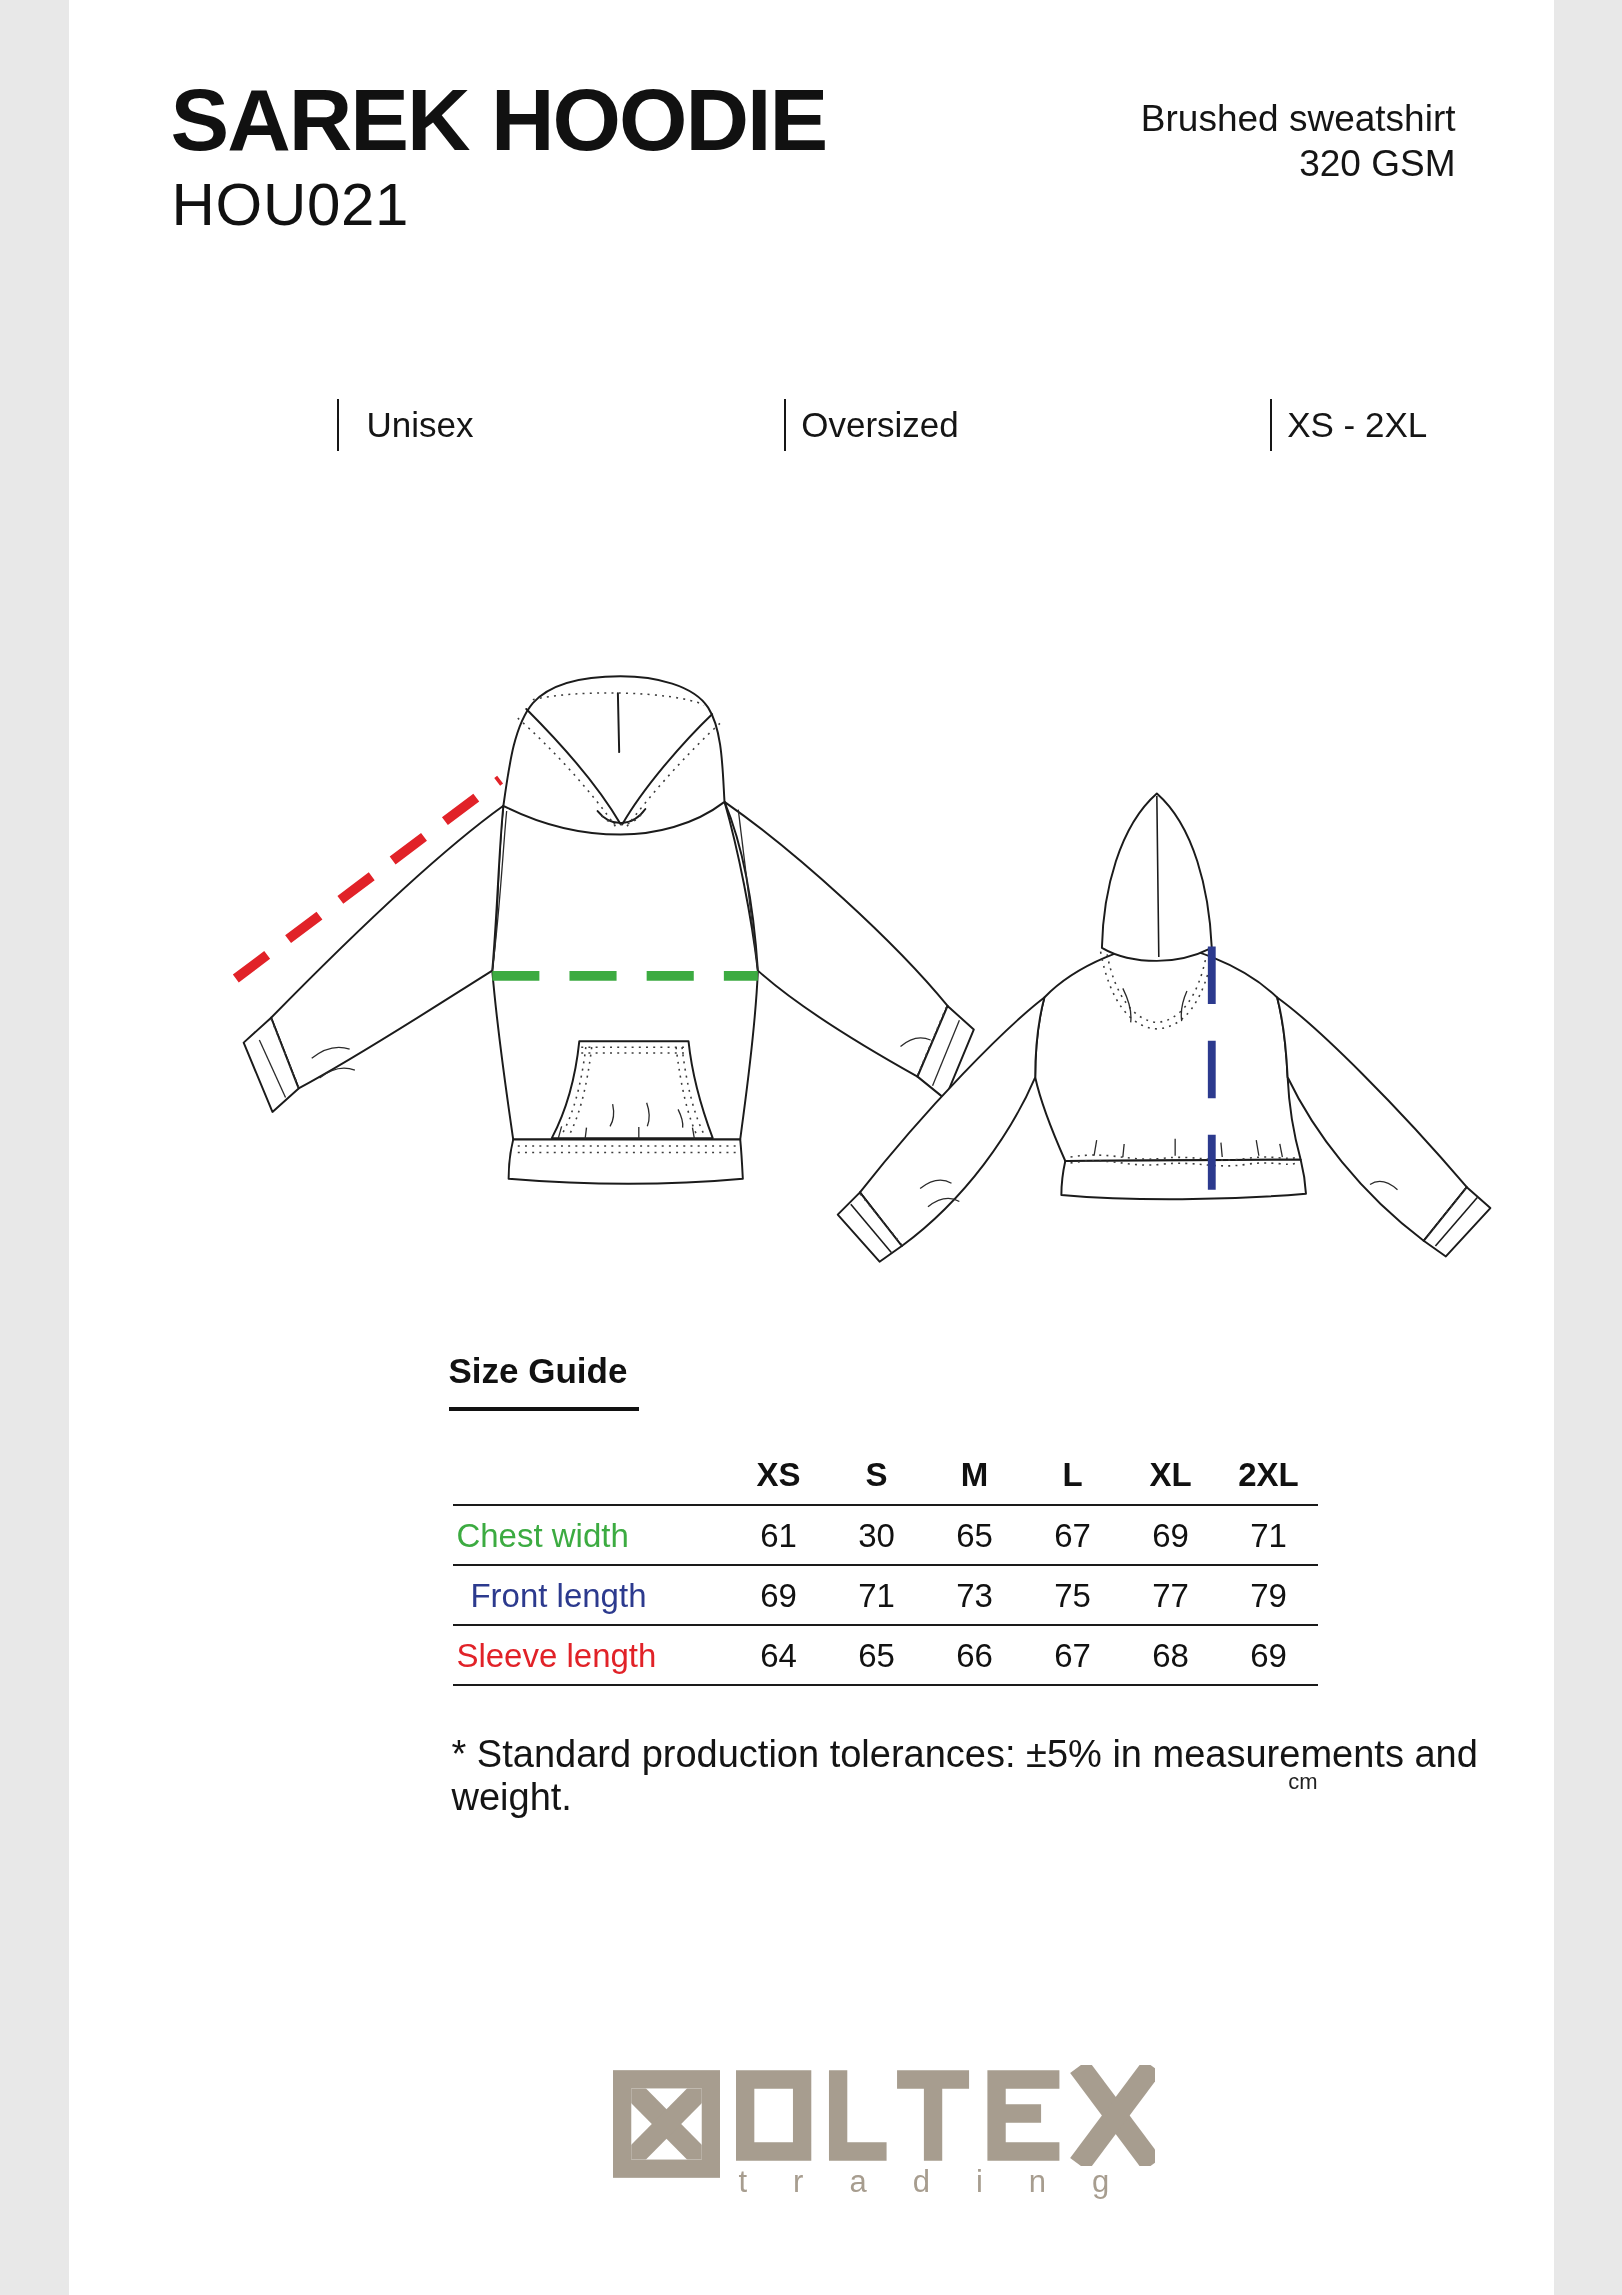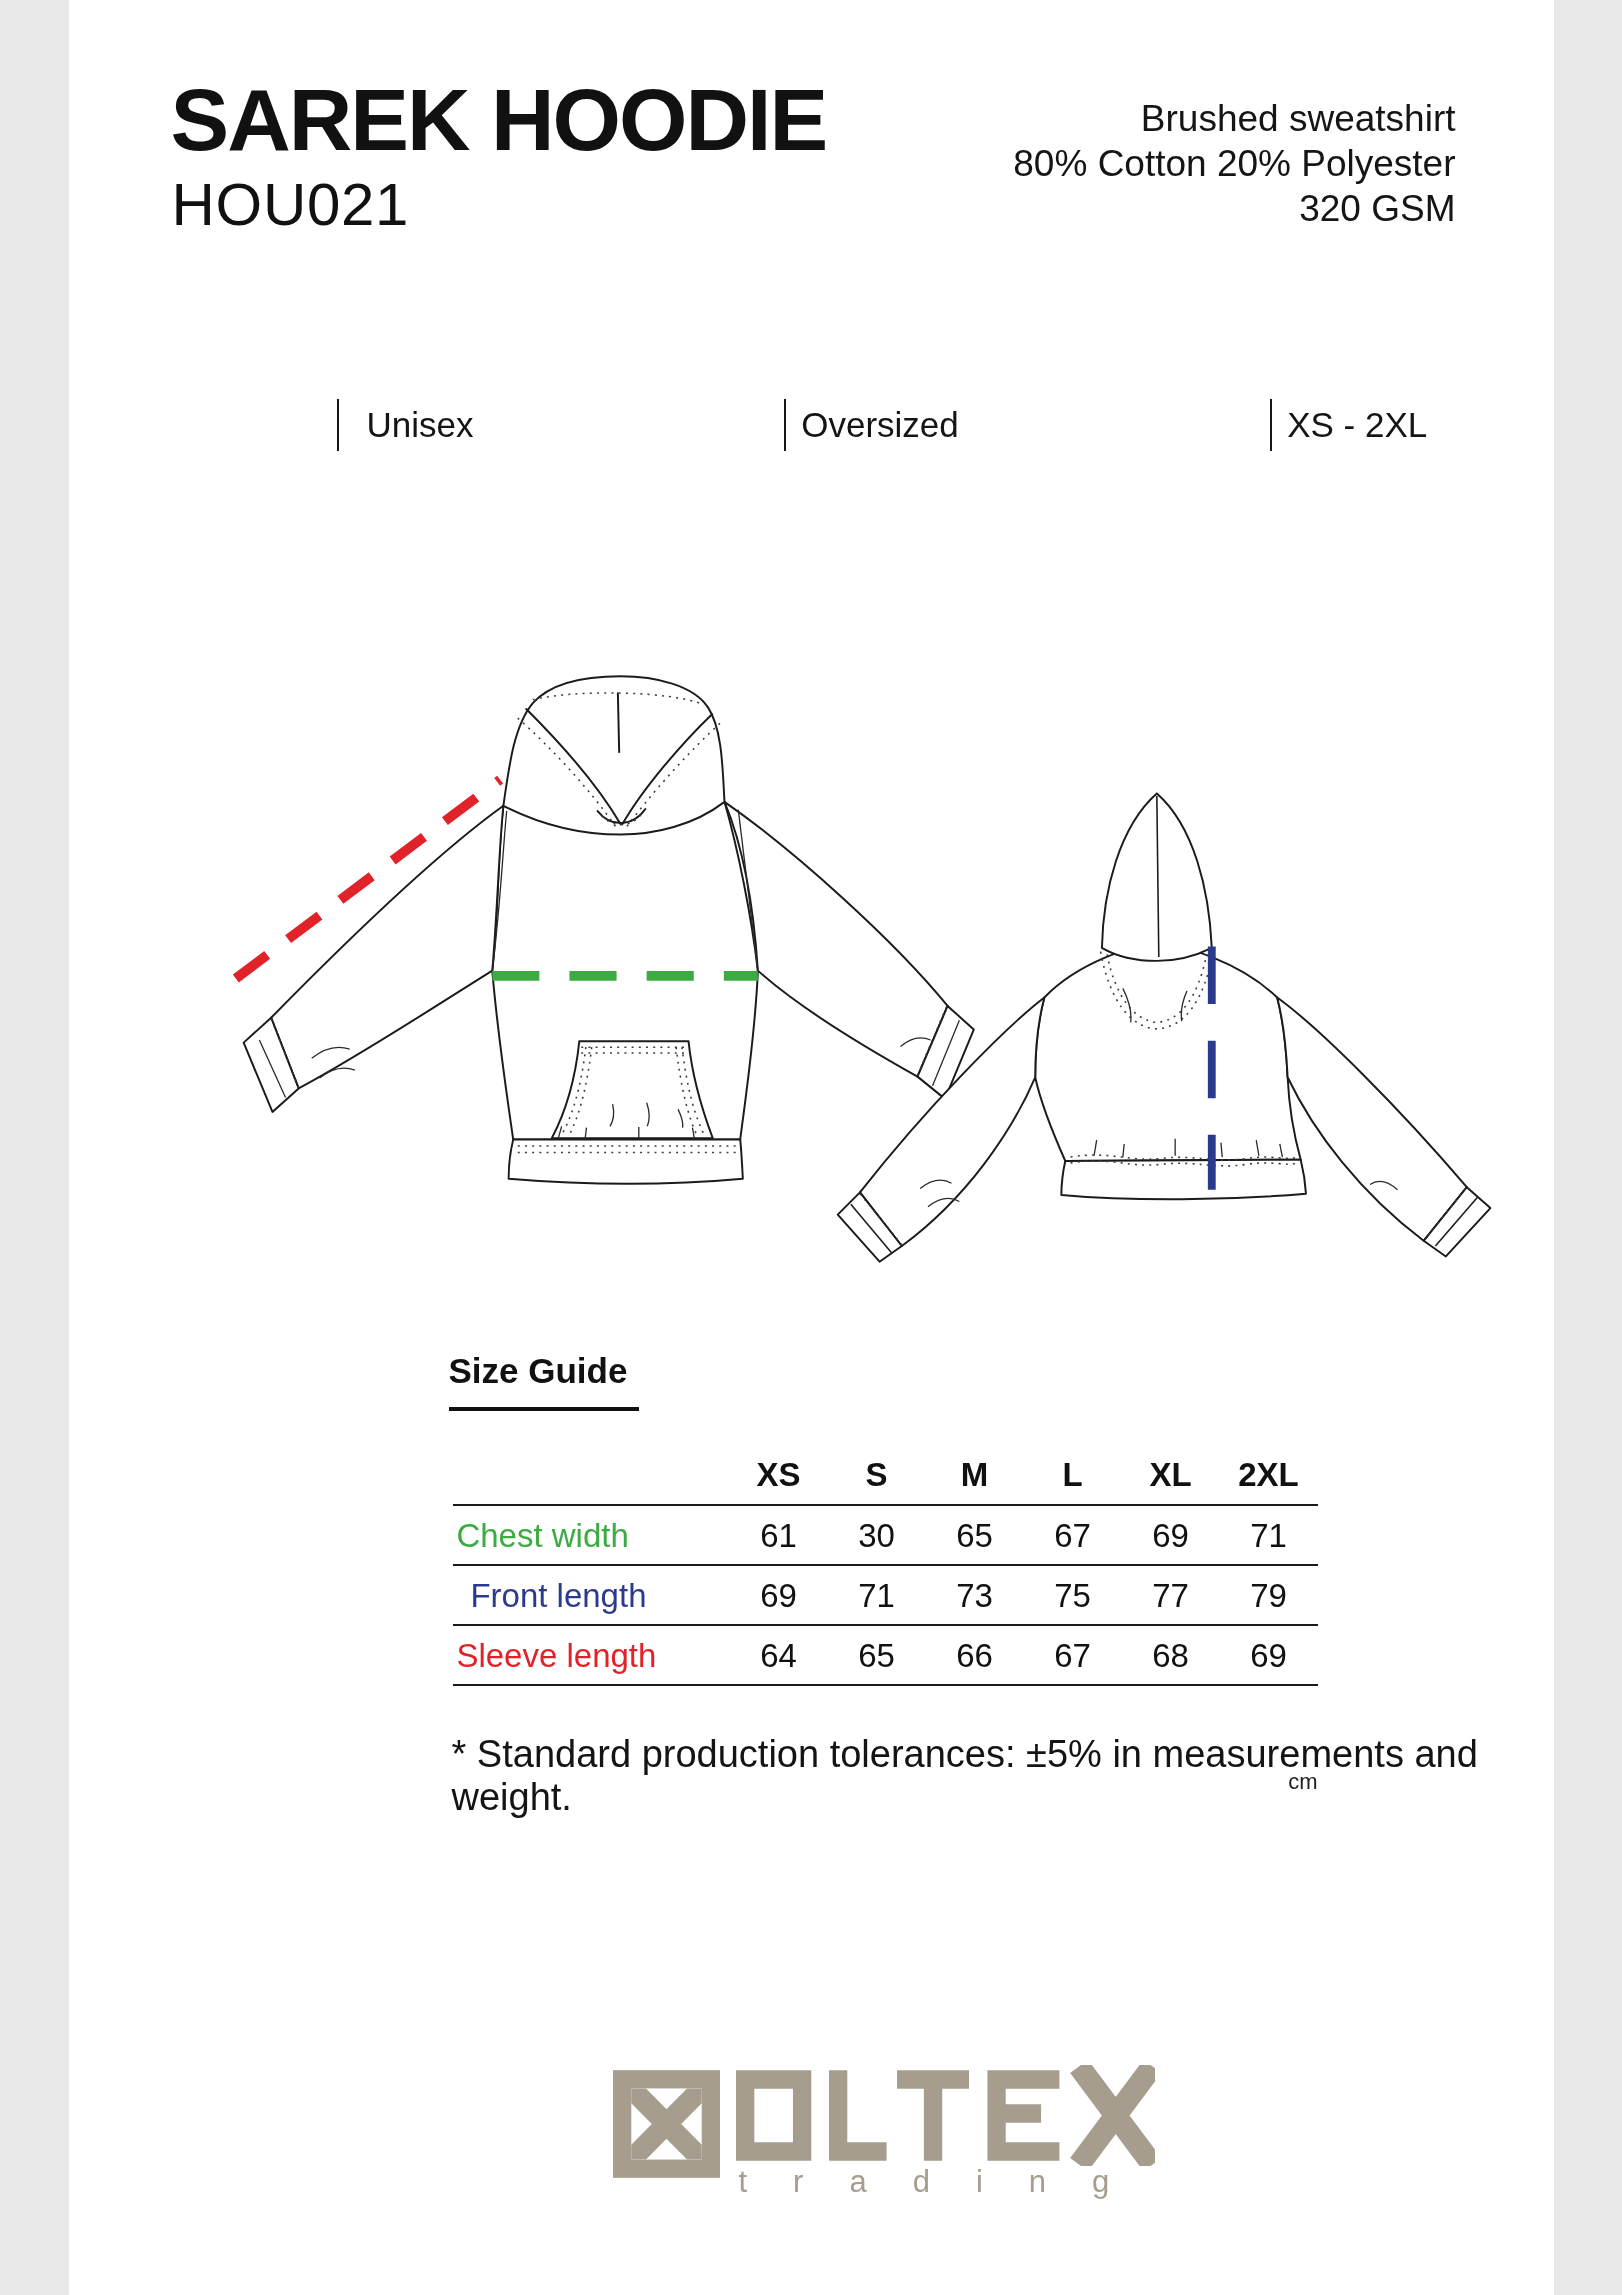"80% Cotton 20% Polyester" div { html: <div>80% Cotton 20% Polyester</div> -> none }
